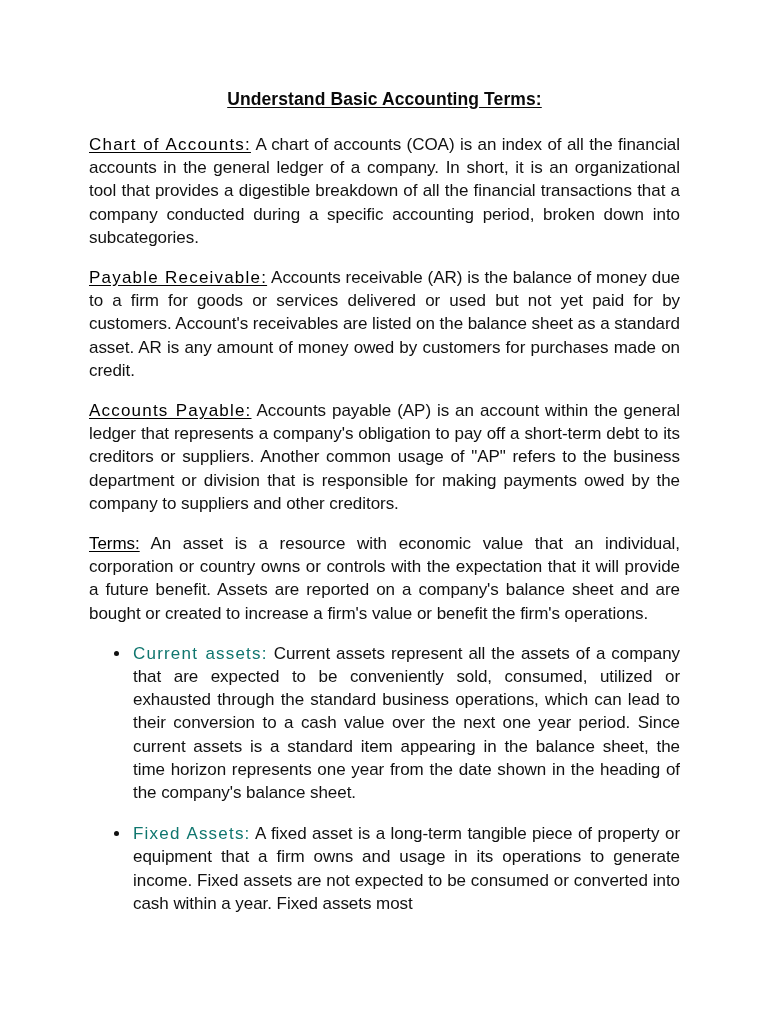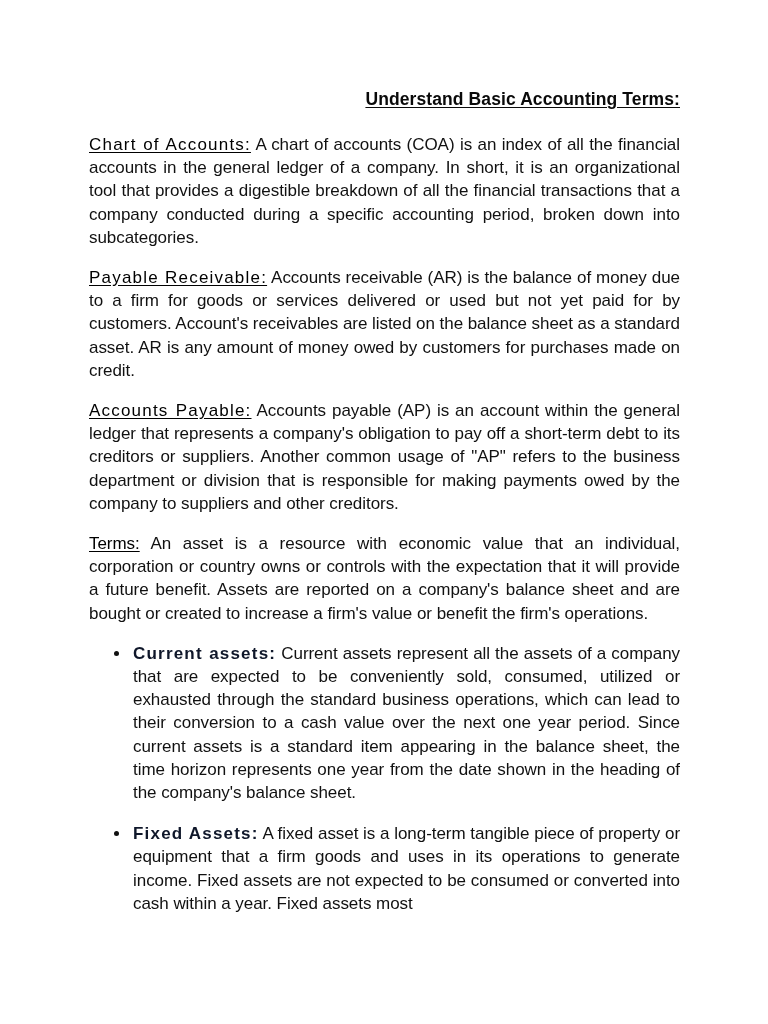"Understand Basic Accounting Terms:" .doc-title { text-align: right -> center }
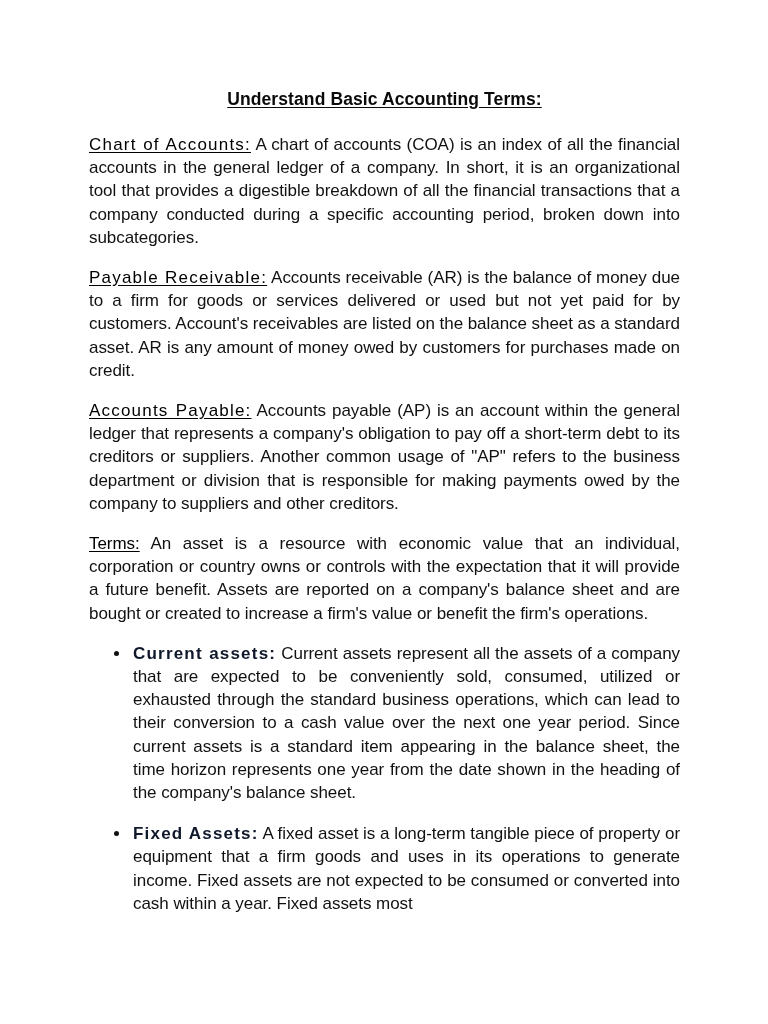"Current assets:" .term-nounderline { color: #0f172a -> #0f766e; font-weight: bold -> normal }
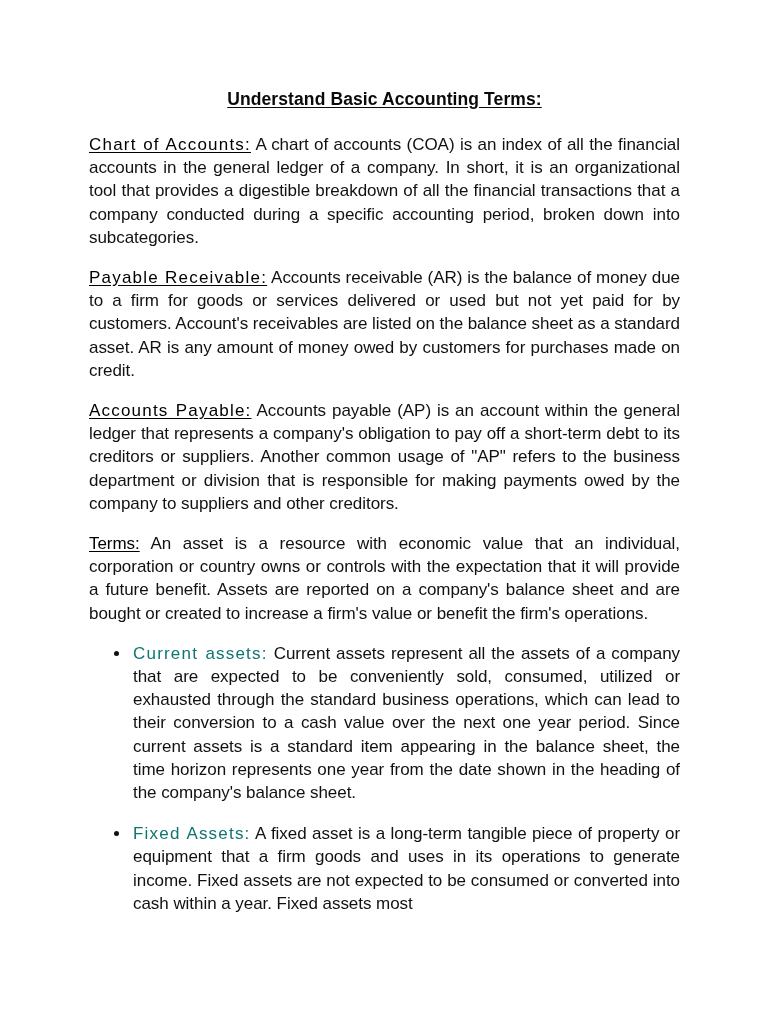"A fixed asset is a" span { text: goods and uses -> owns and usage }
